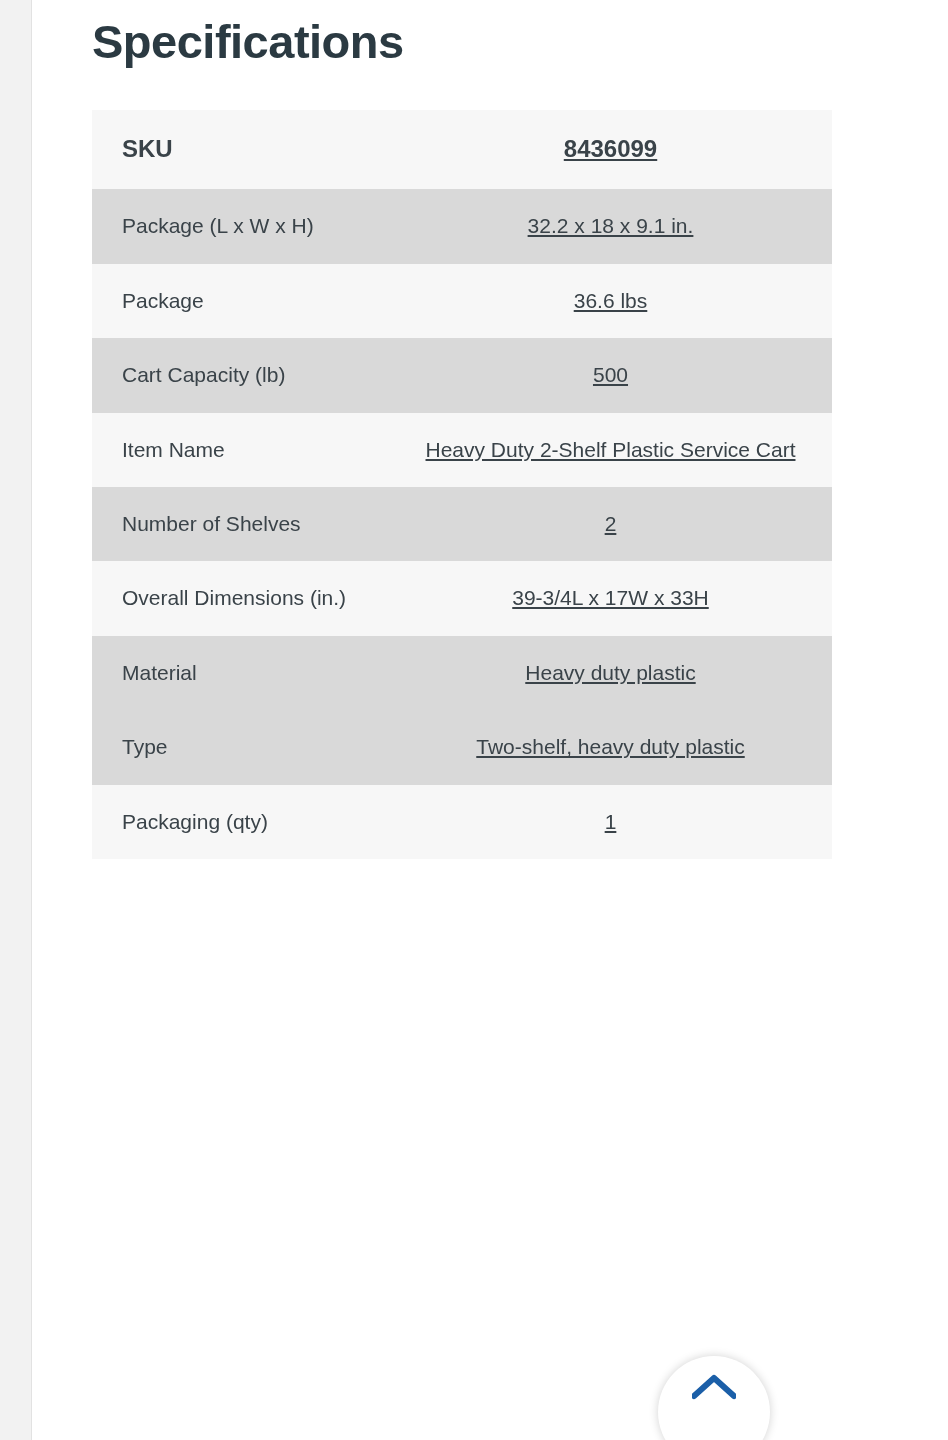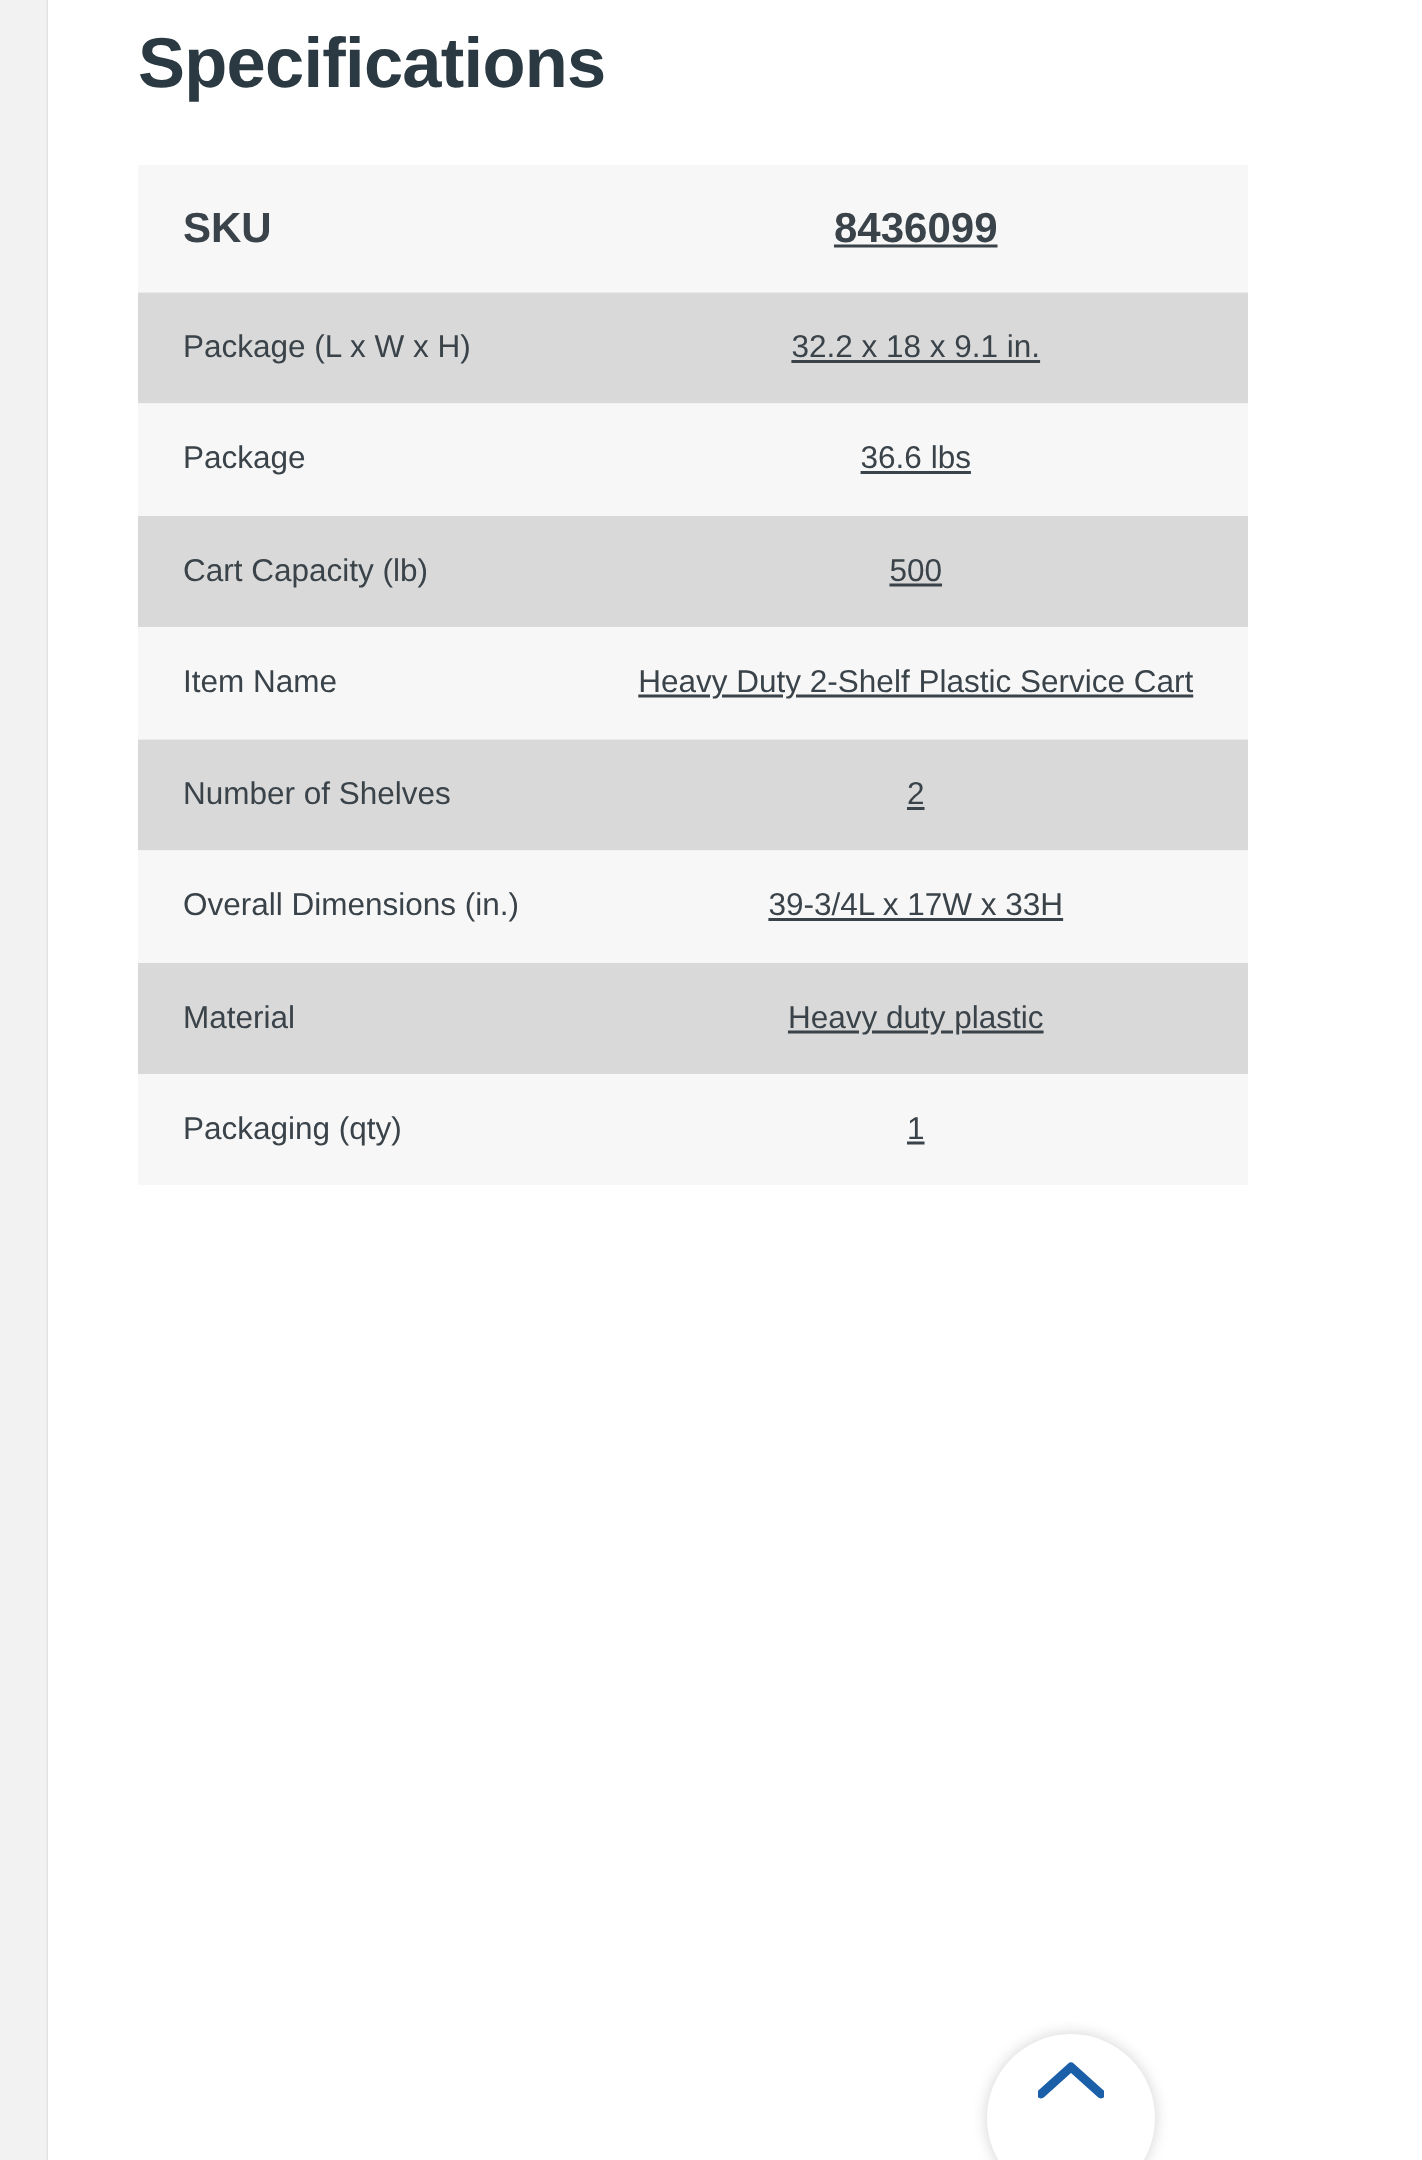"SKU" .spec-table tr.first td { font-size: 28px -> 24px }
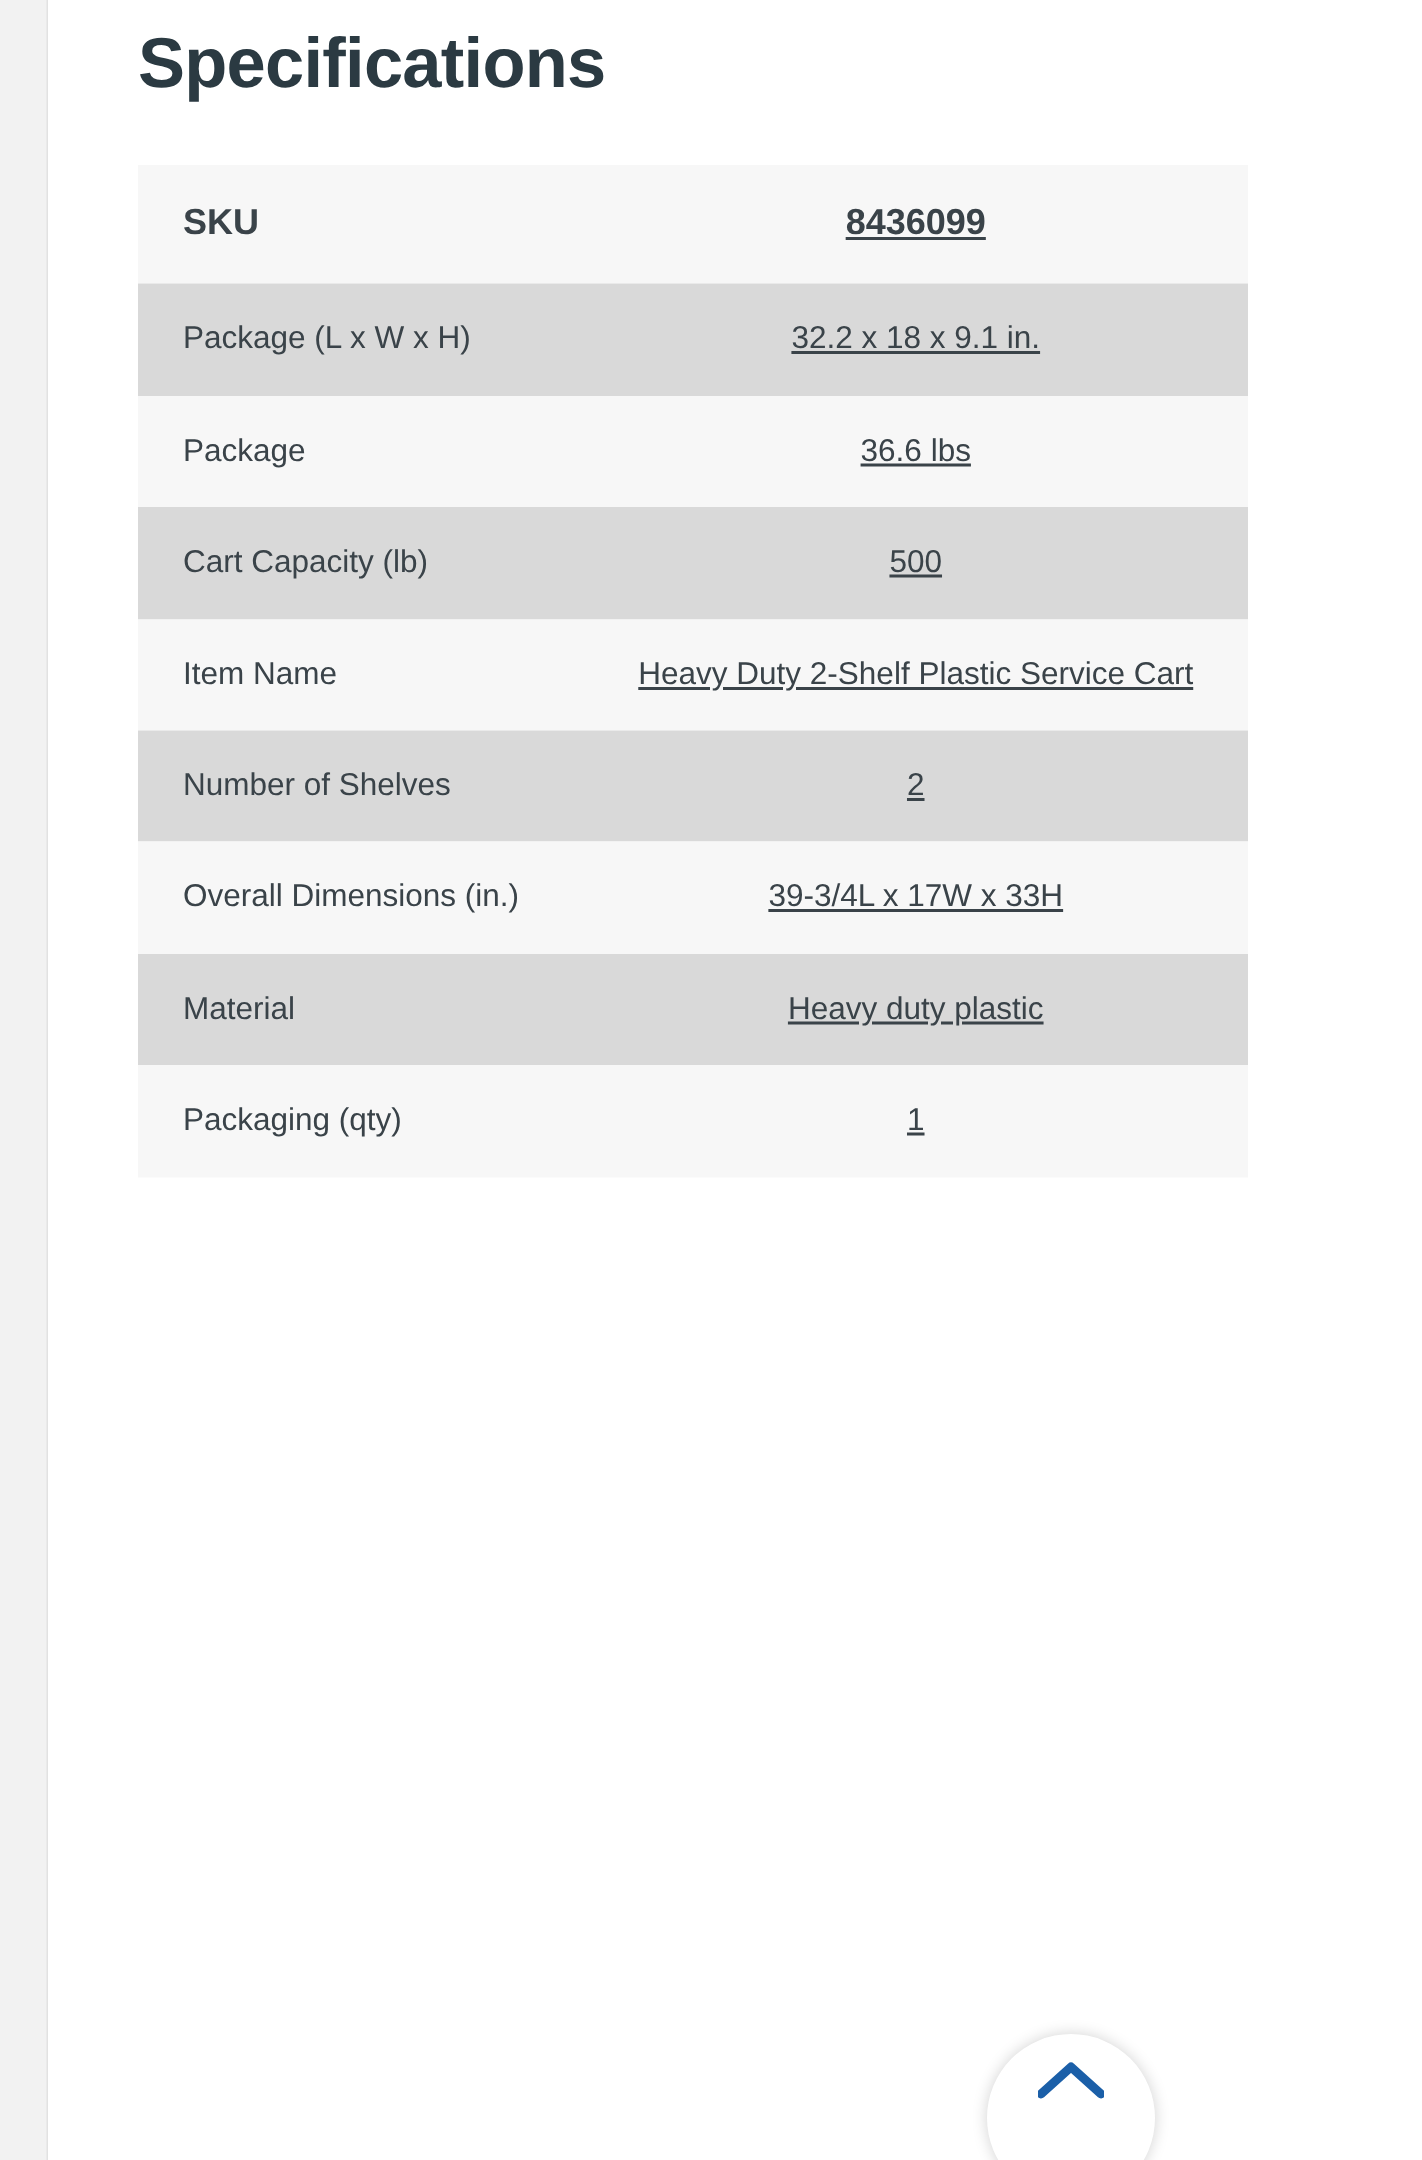"Type" tr.even { html: none -> <tr> <td>Type</td> <td>Two-shelf, heavy duty plastic</td> </tr> }
